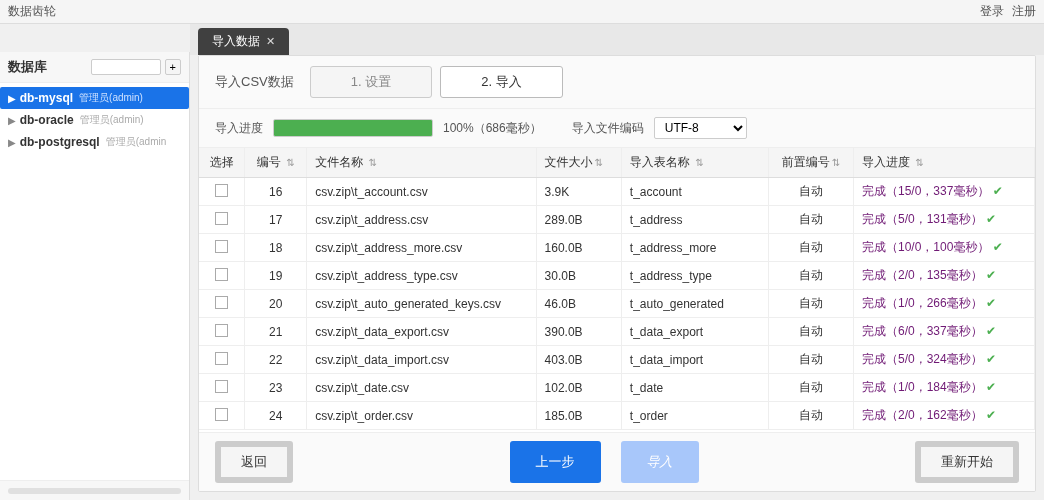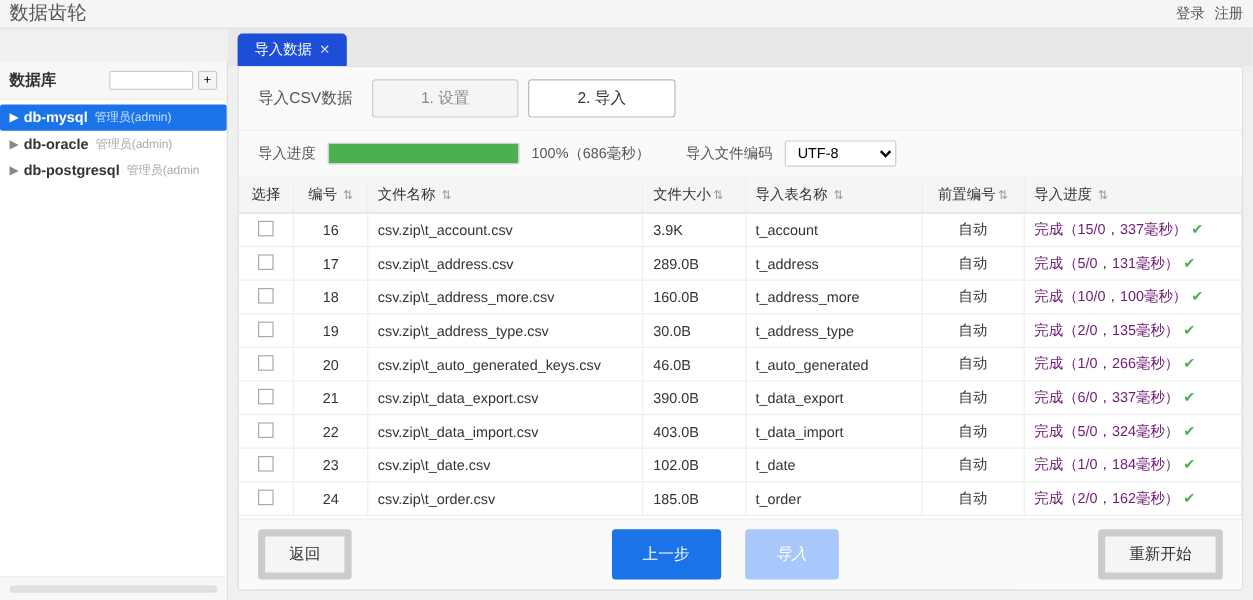"数据齿轮" .top-bar-title { font-size: 16px -> 12px }
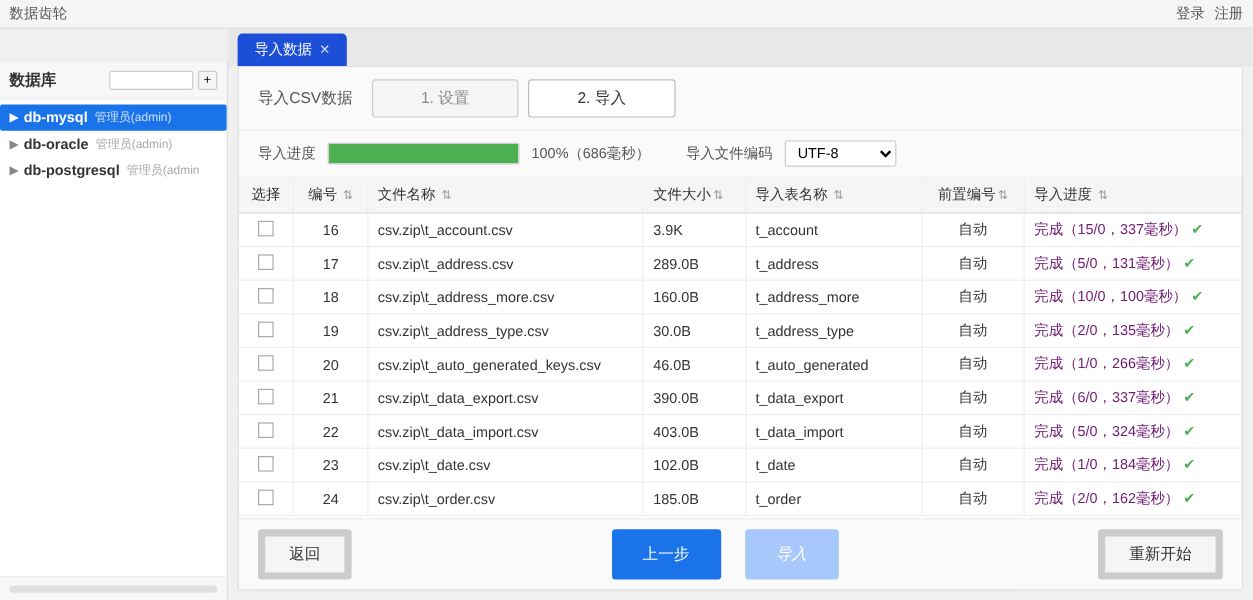"导入数据" .tab { background: #1d4ed8 -> #404040 }
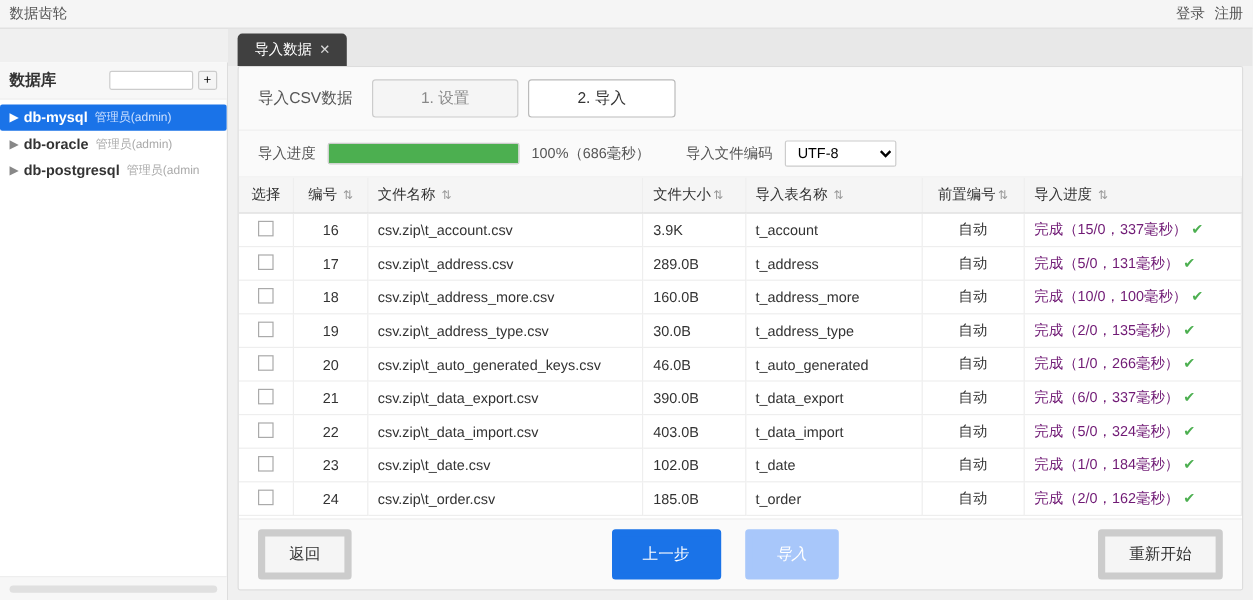"选择" th { font-family: Liberation Serif, serif -> none }
